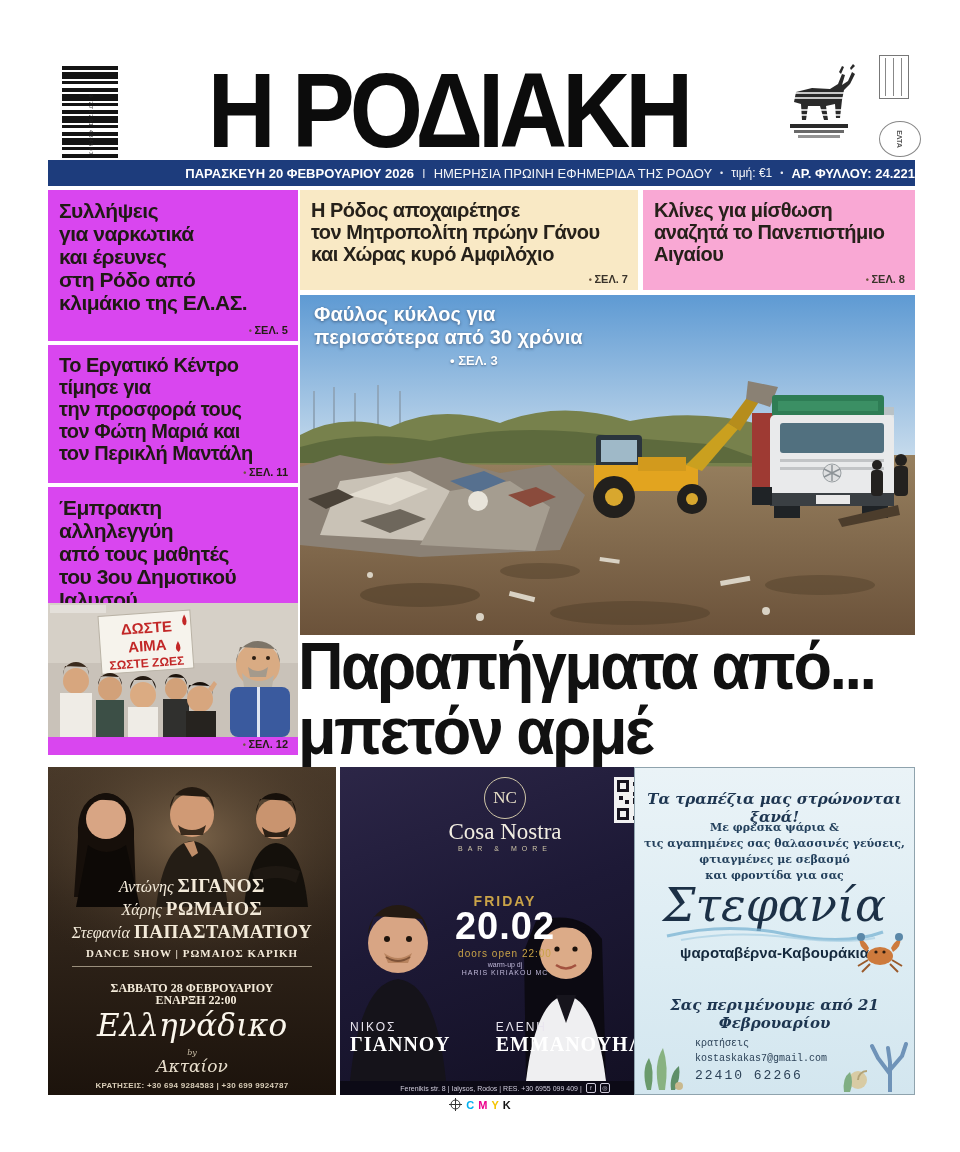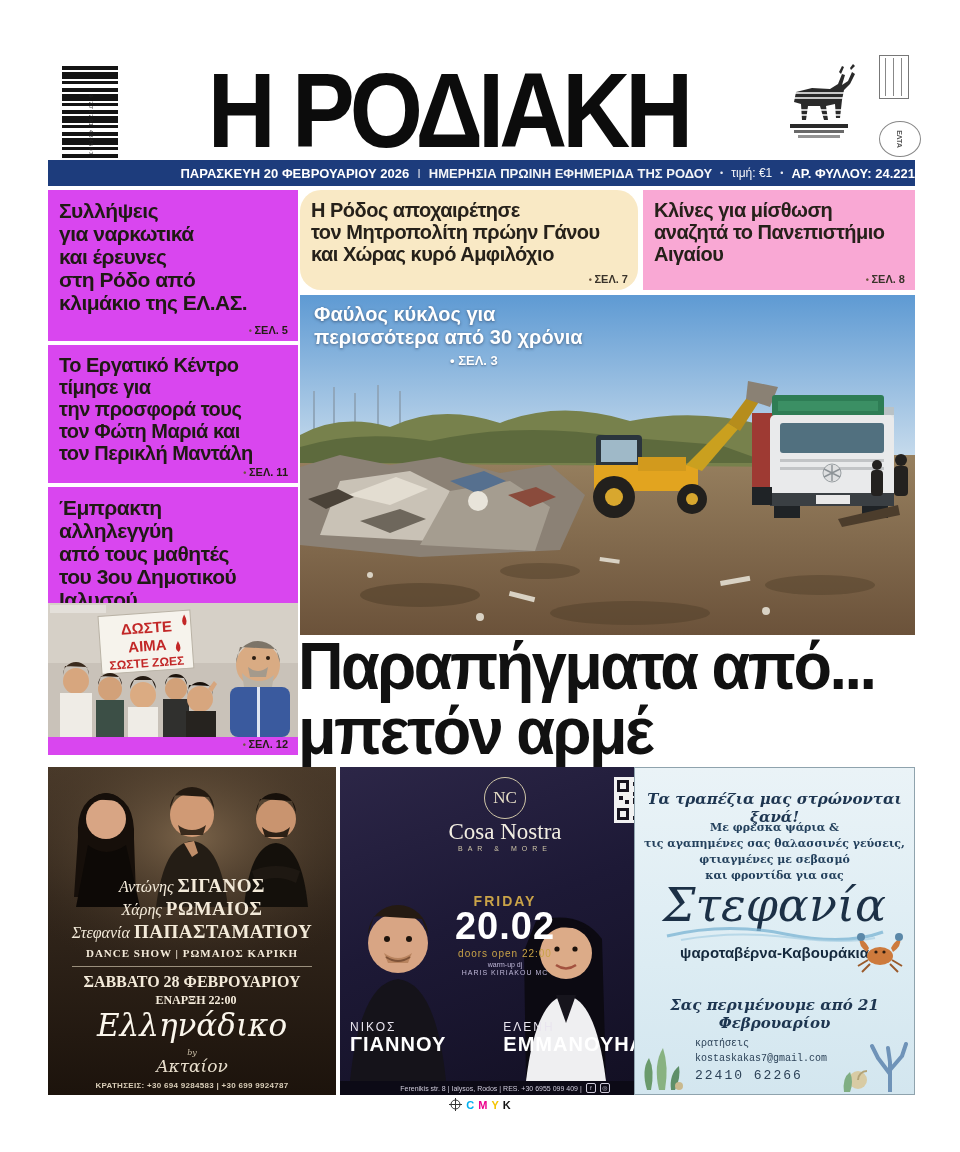"ΗΜΕΡΗΣΙΑ ΠΡΩΙΝΗ ΕΦΗΜΕΡΙΔΑ ΤΗΣ ΡΟΔΟΥ" .db-l { font-weight: 700 -> 400 }
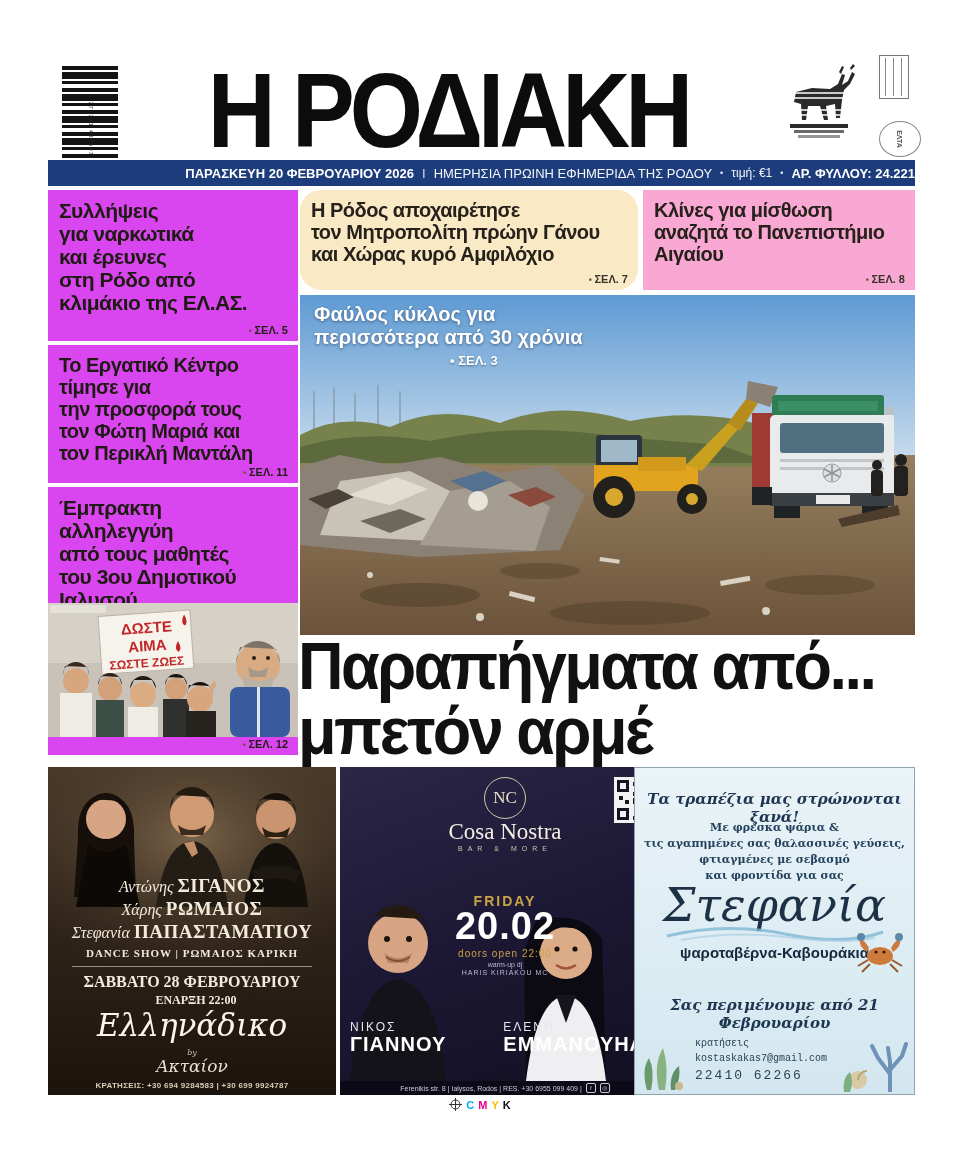"Η Ρόδος αποχαιρέτησε" .cream { border-radius: 21px -> none }
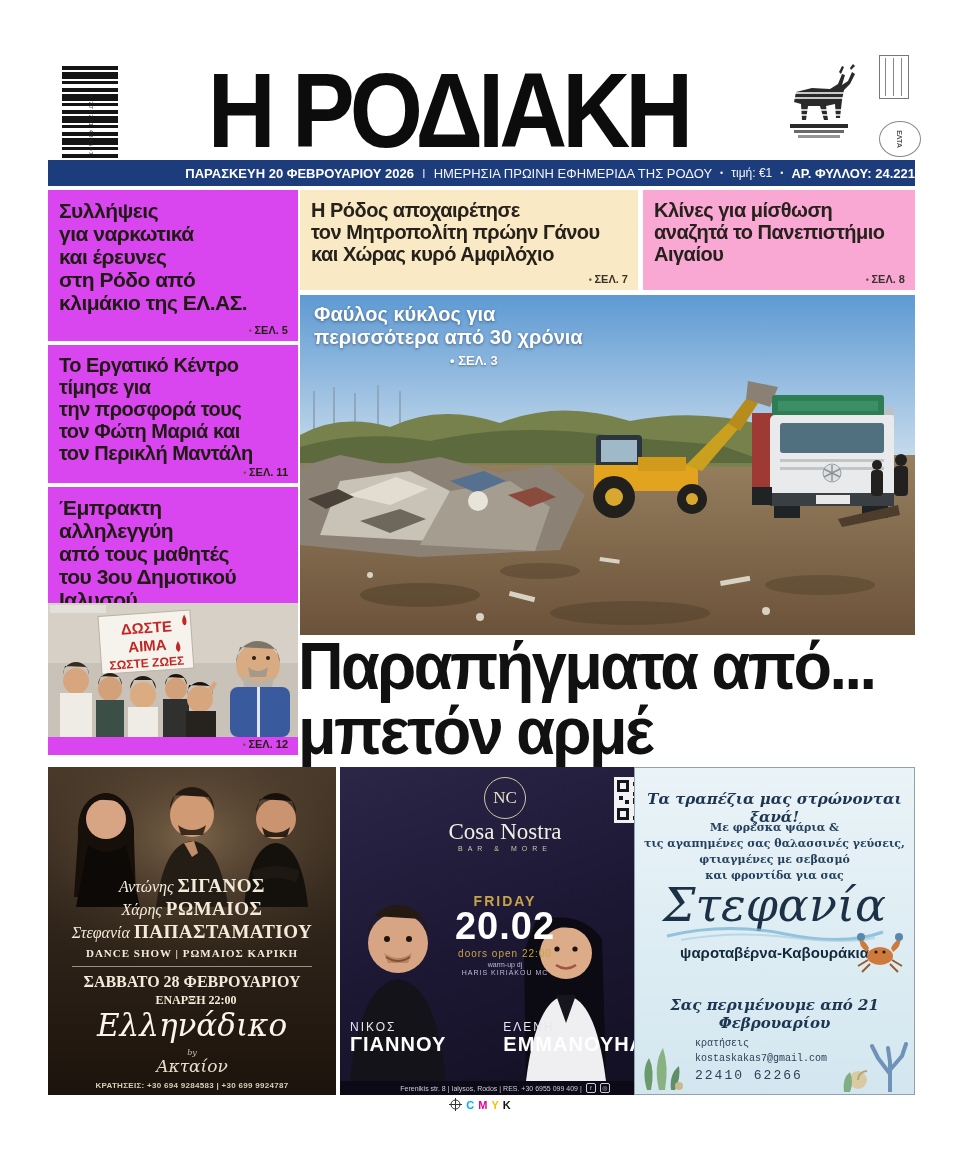"ΣΑΒΒΑΤΟ 28 ΦΕΒΡΟΥΑΡΙΟΥ" .ad1-date { font-size: 16px -> 12px; top: 206px -> 214px }
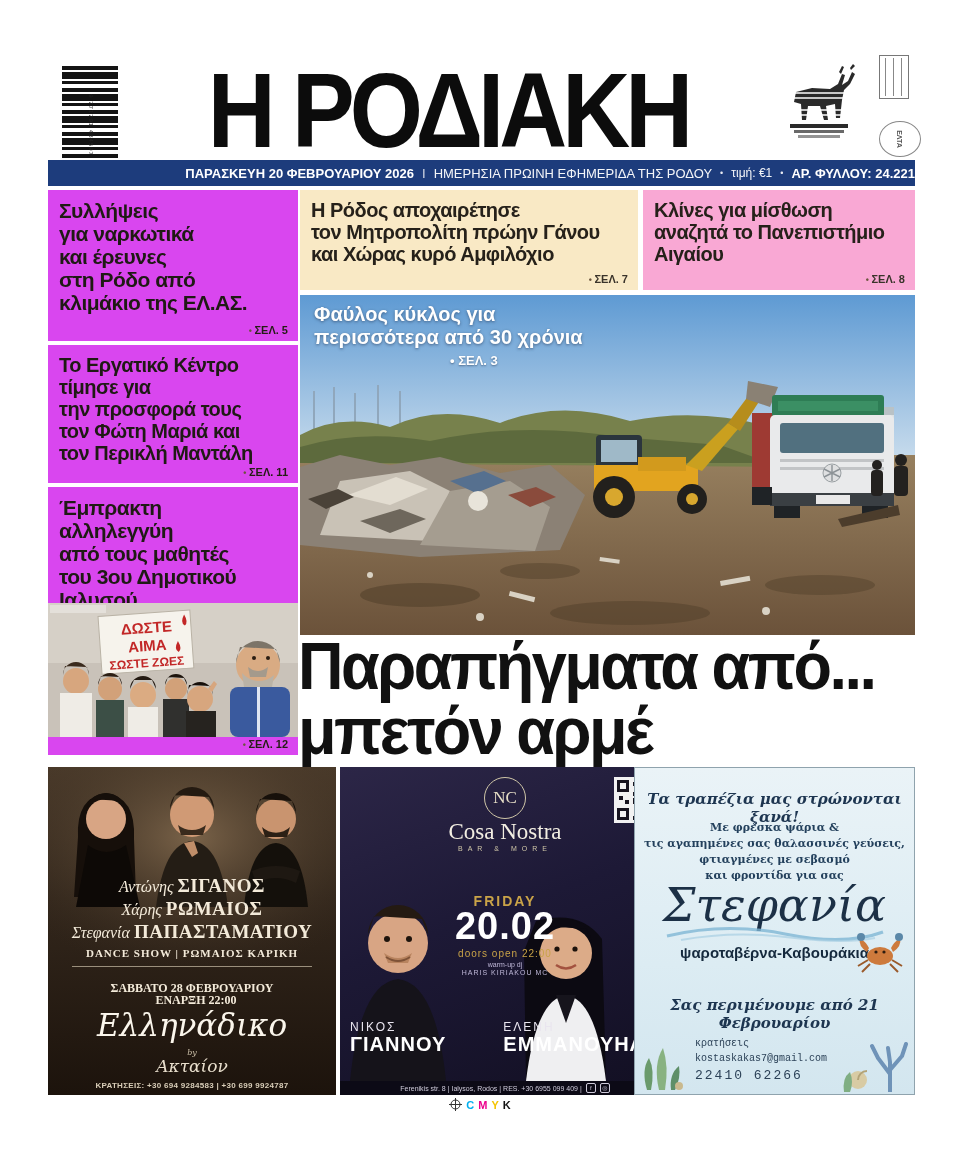"ΓΙΑΝΝΟΥ" .an-l { font-family: none -> Liberation Serif, serif }
